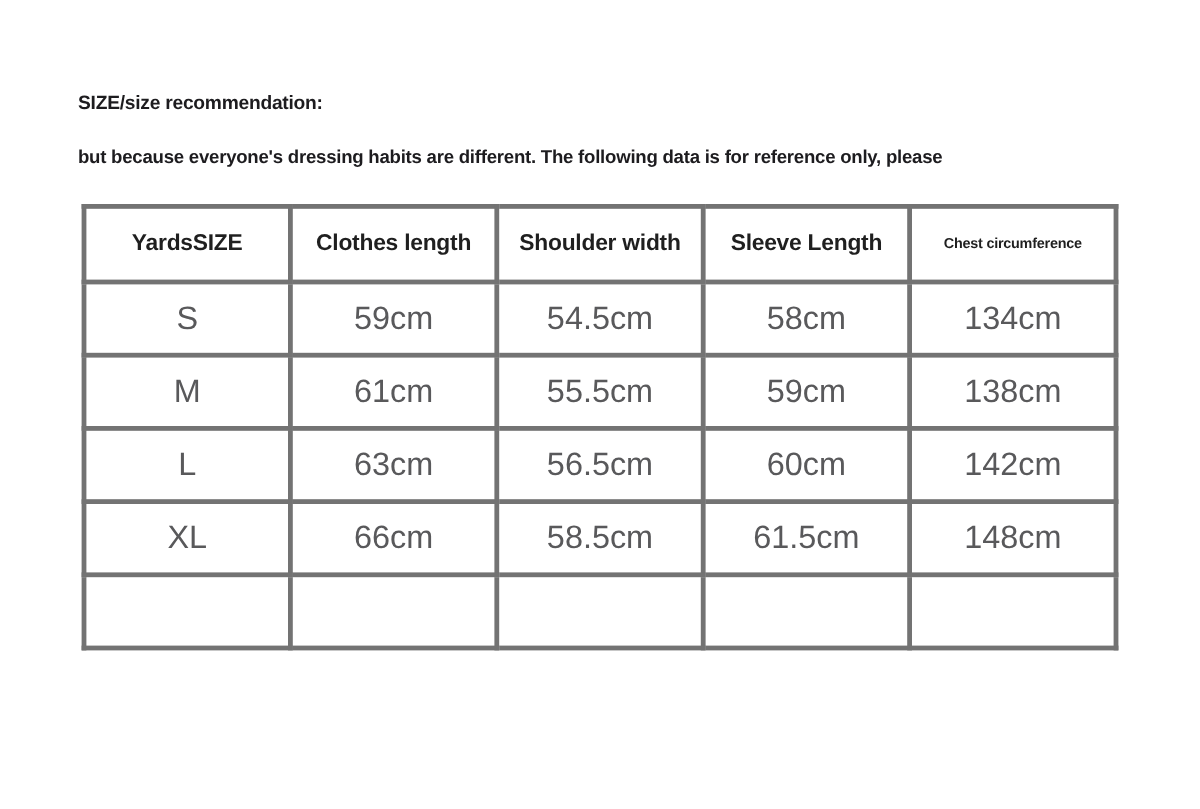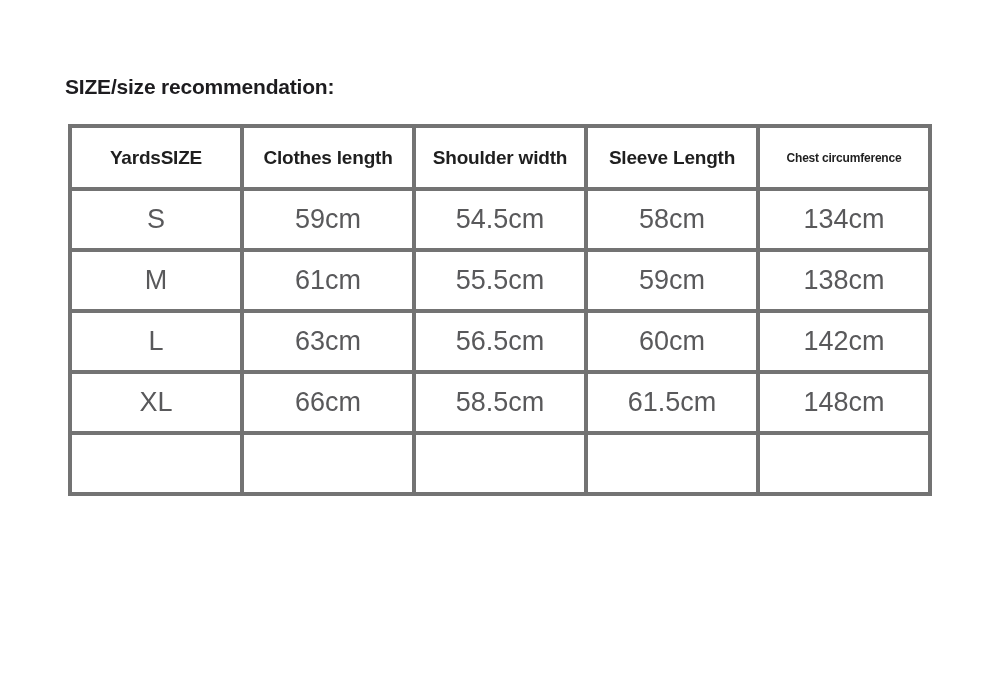"SIZE/size recommendation:" .heading { font-size: 21px -> 16px }
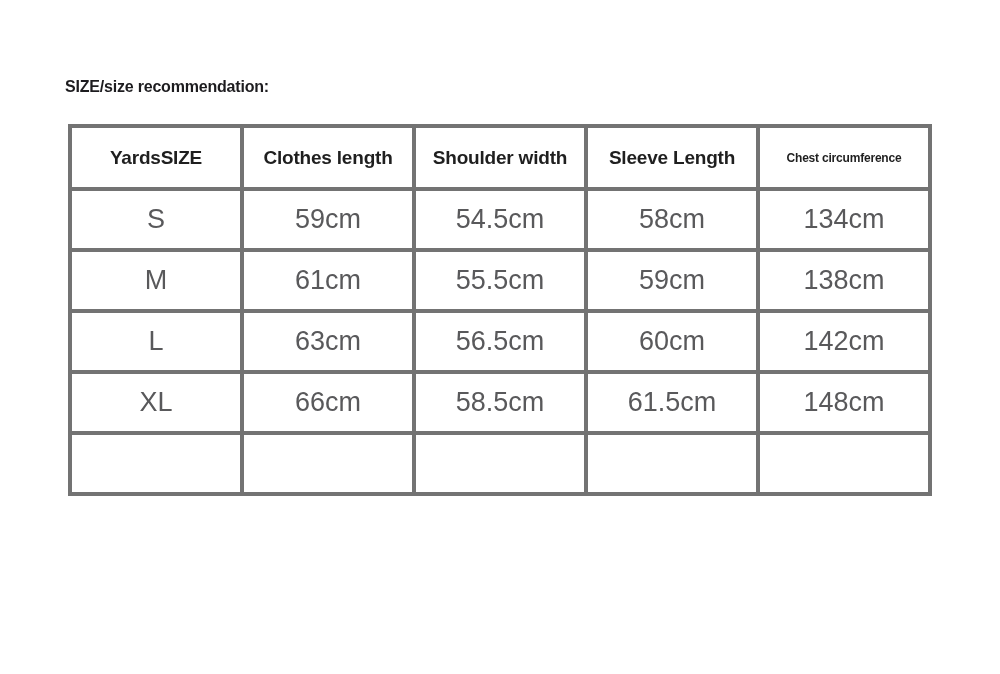"but because everyone's dressing habits" div.intro-line { html: none -> <div>but because everyone's dressing habits are different. The following data is for reference only, please</div> }
